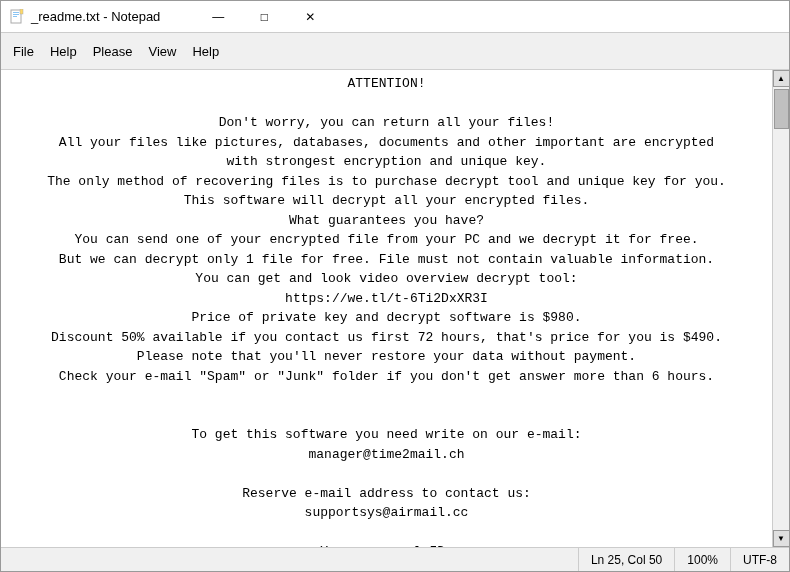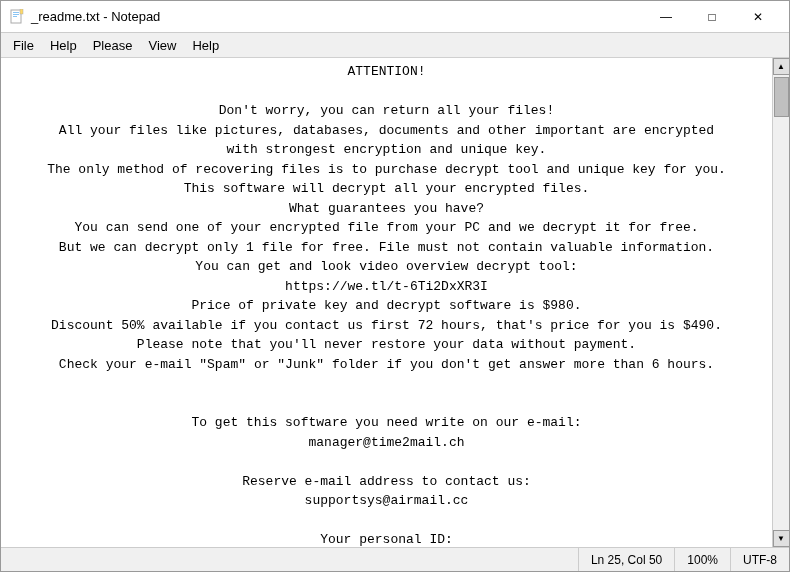"_readme.txt - Notepad" .title-bar { justify-content: space-between -> flex-start }
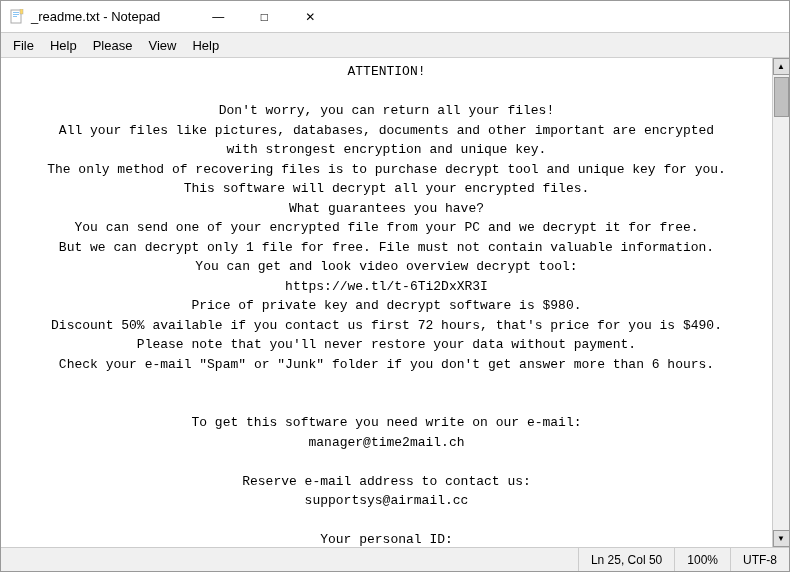"File" .menu-bar { padding: 12px 4px -> 18px 4px }
